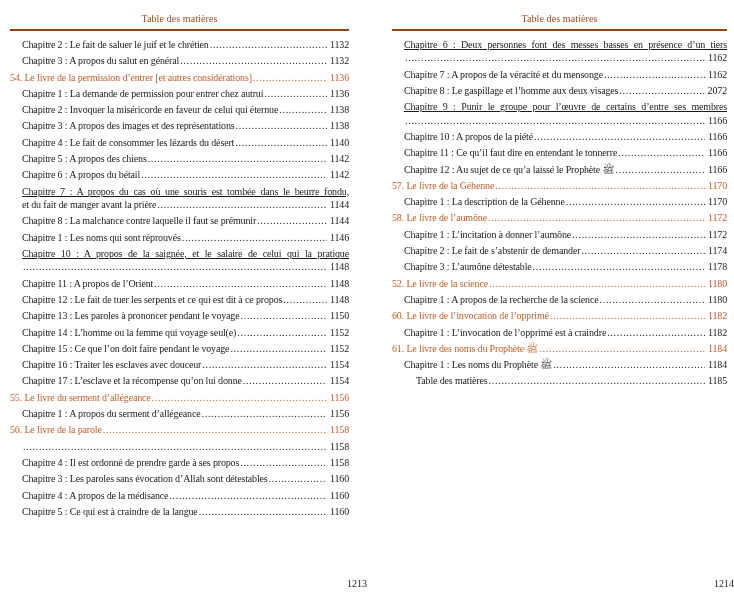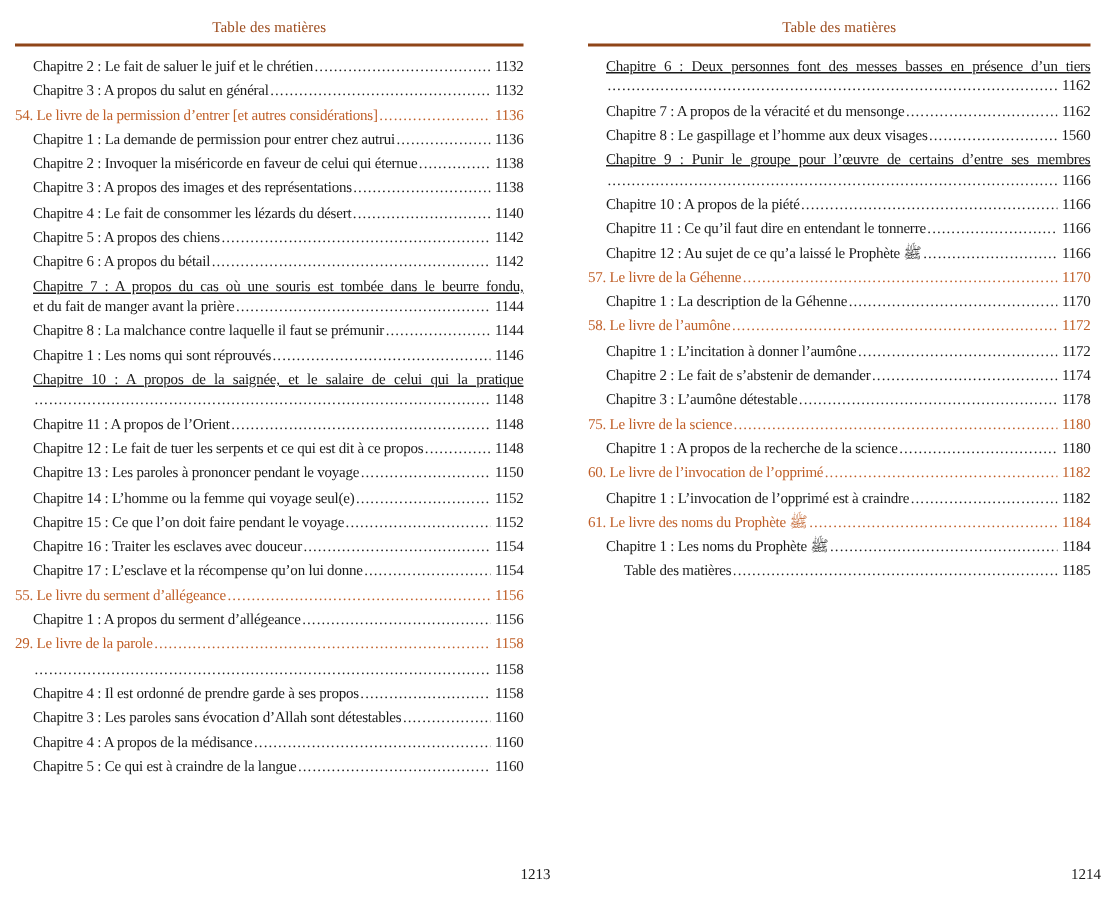"1560" span.pagenum { text: 1560 -> 2072 }
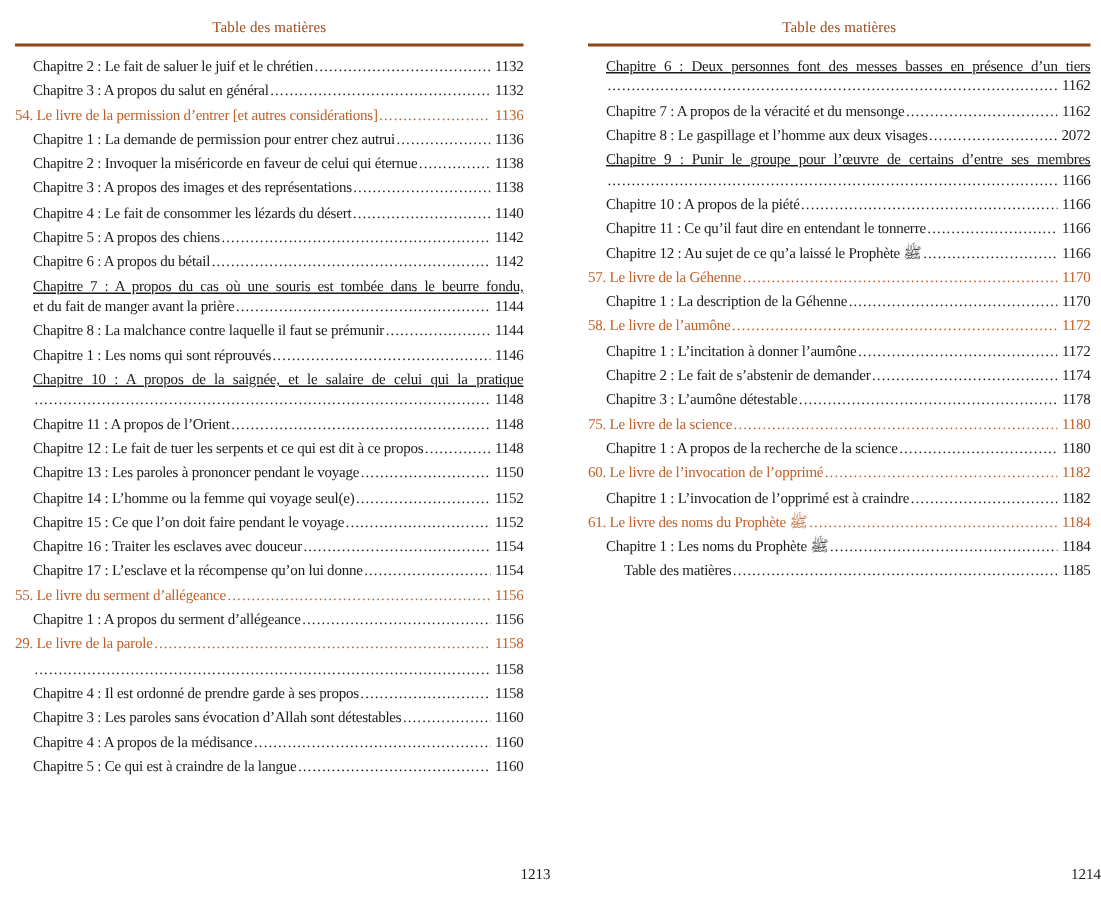"75. Le livre de la" span.txt { text: 75 -> 52 }
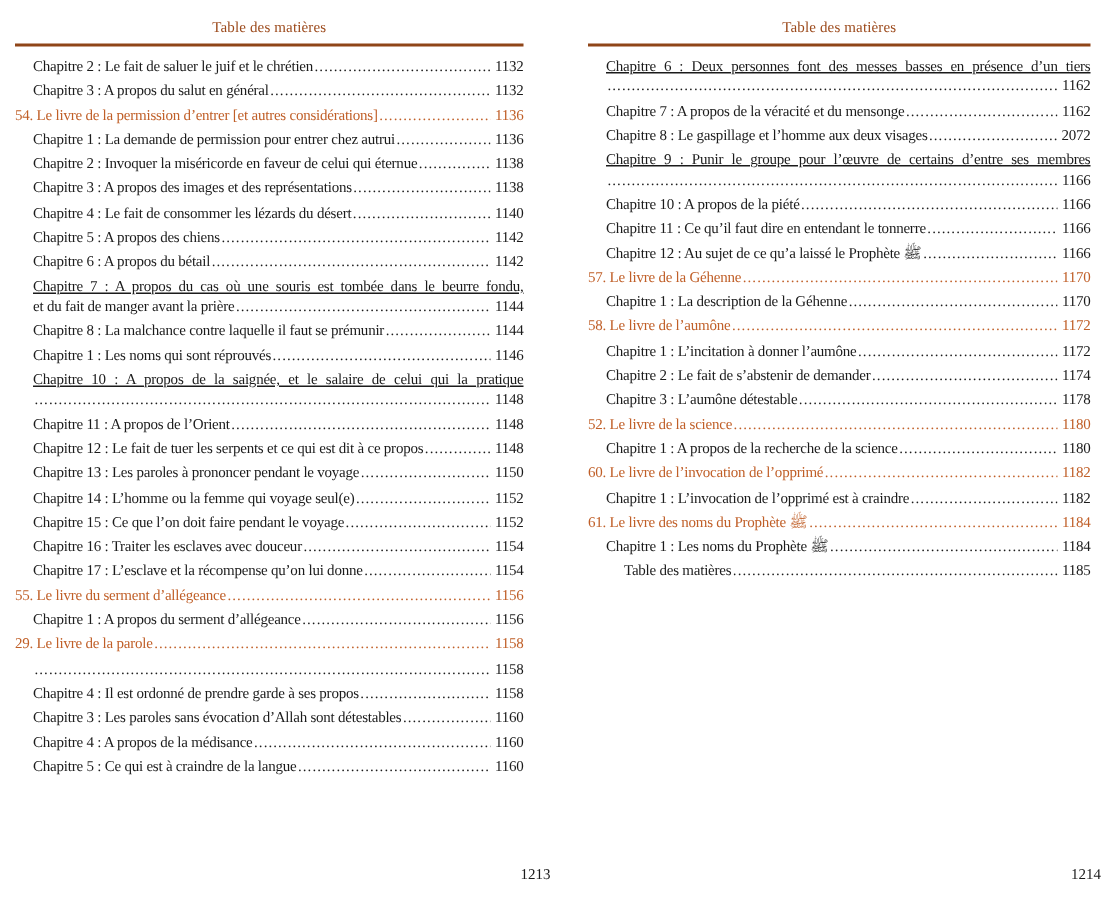"29. Le livre de la" span.txt { text: 29 -> 56 }
